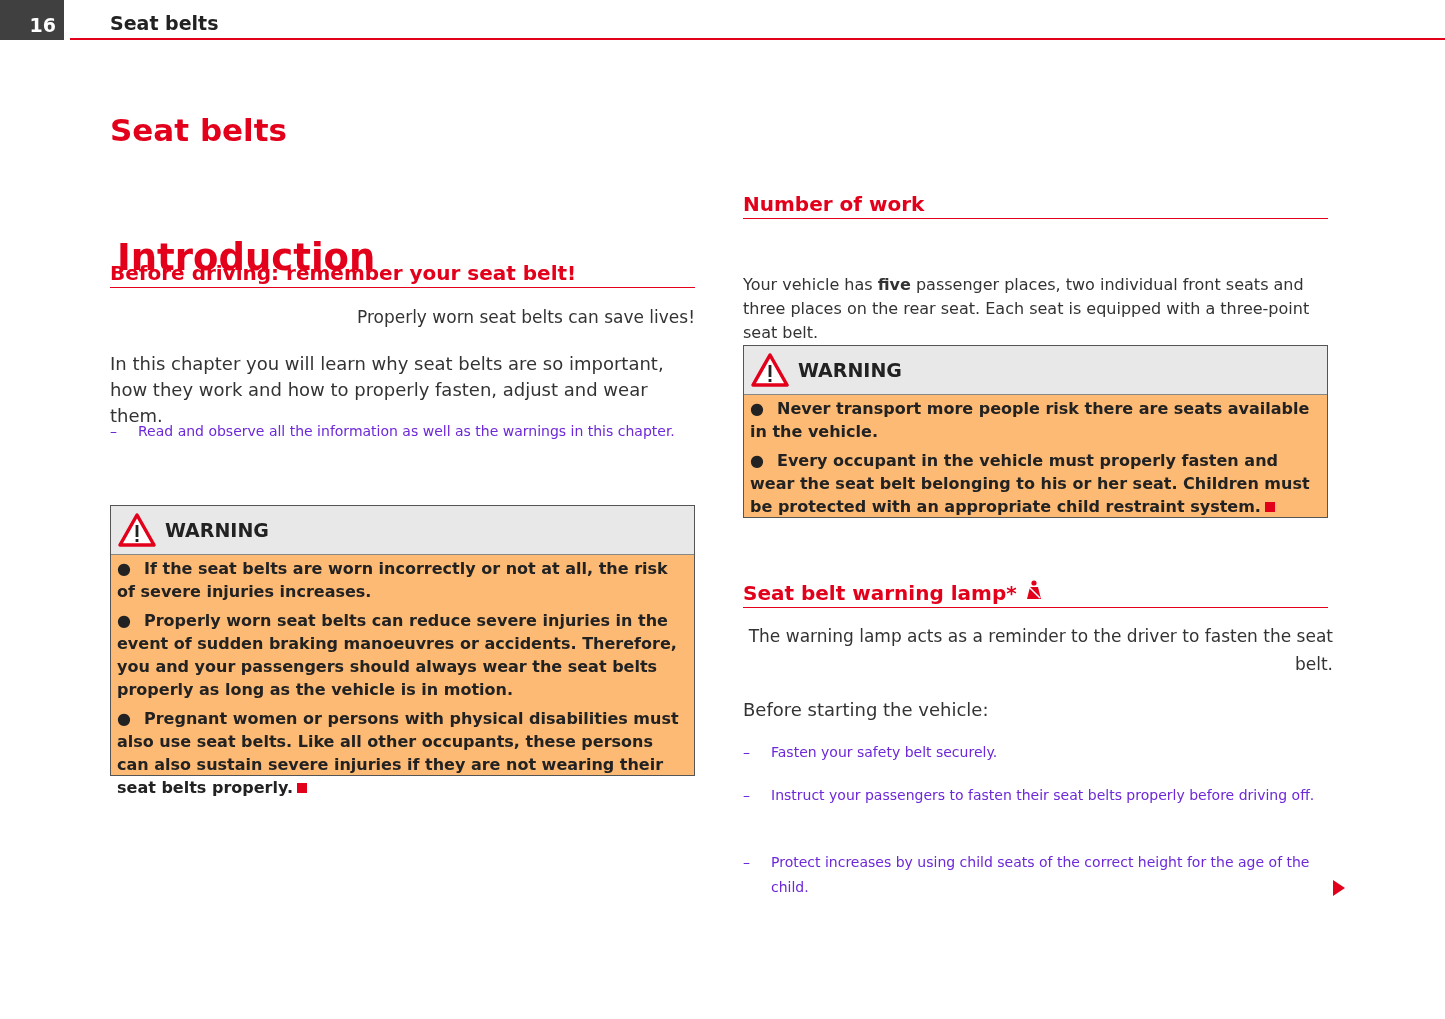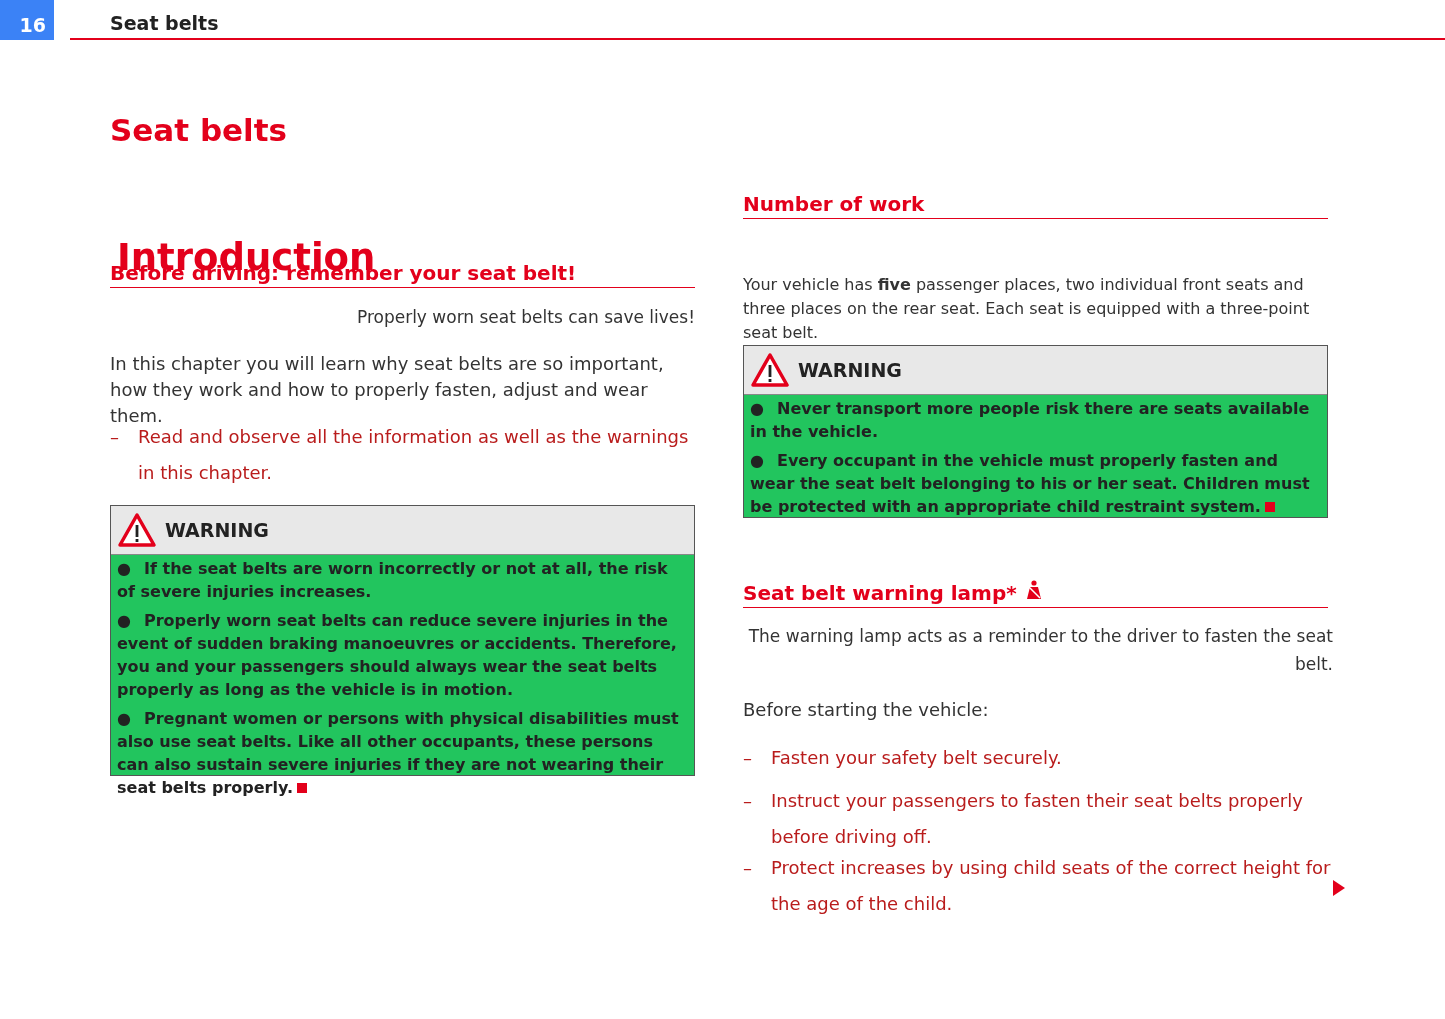"16" .hdr-num { background: #3b82f6 -> #404040; width: 54px -> 64px }
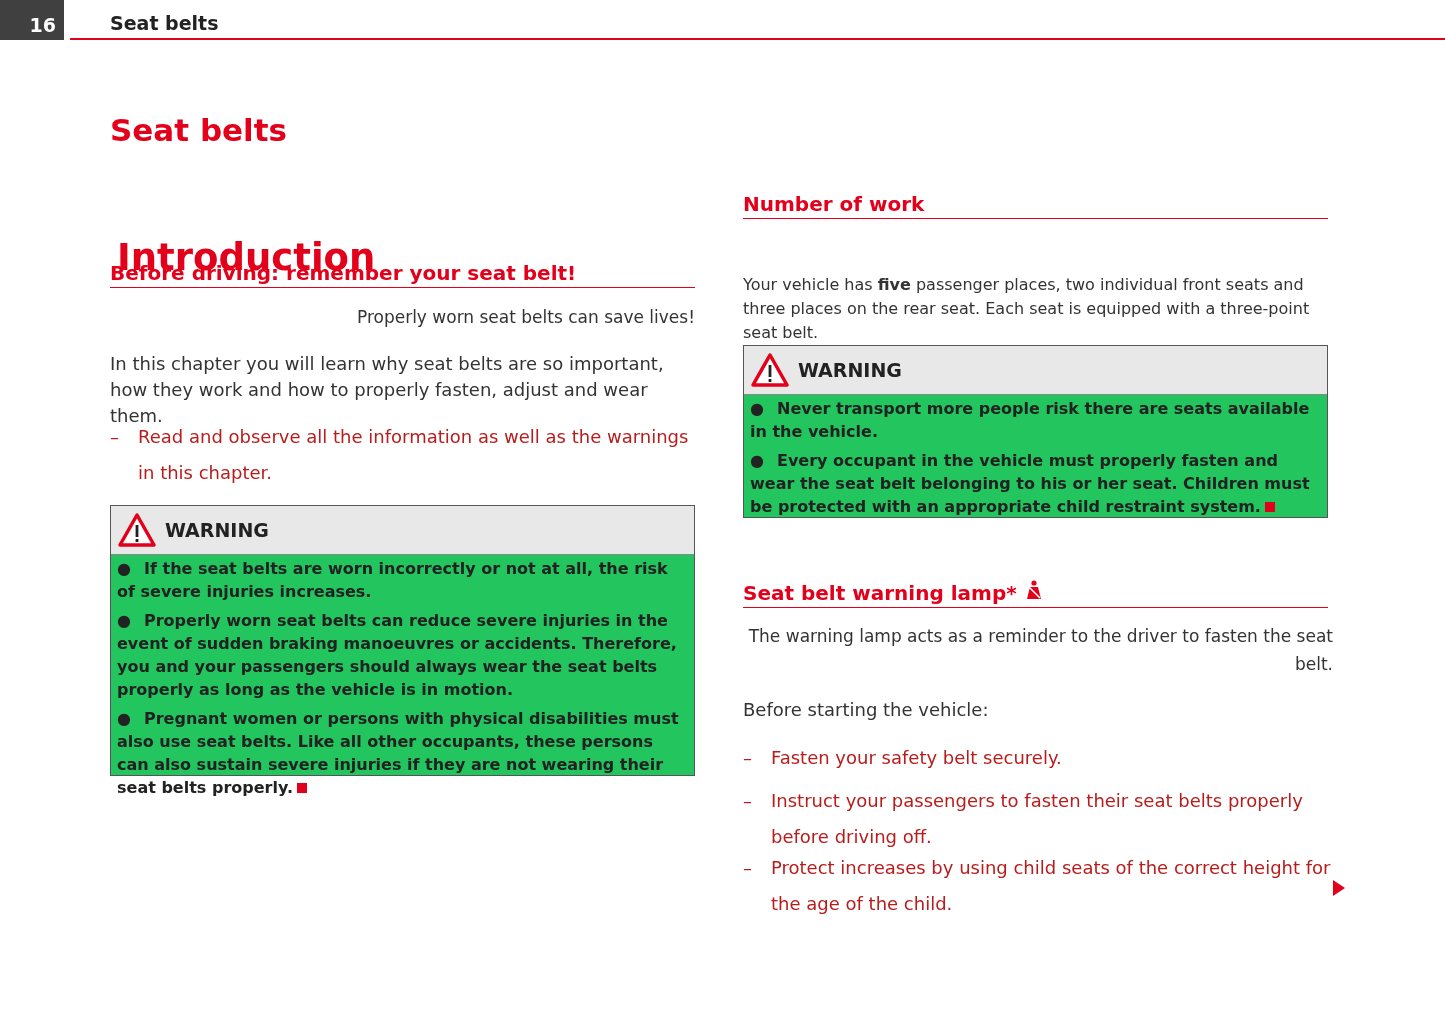"WARNING" .warn { background: #22c55e -> #fdba74 }
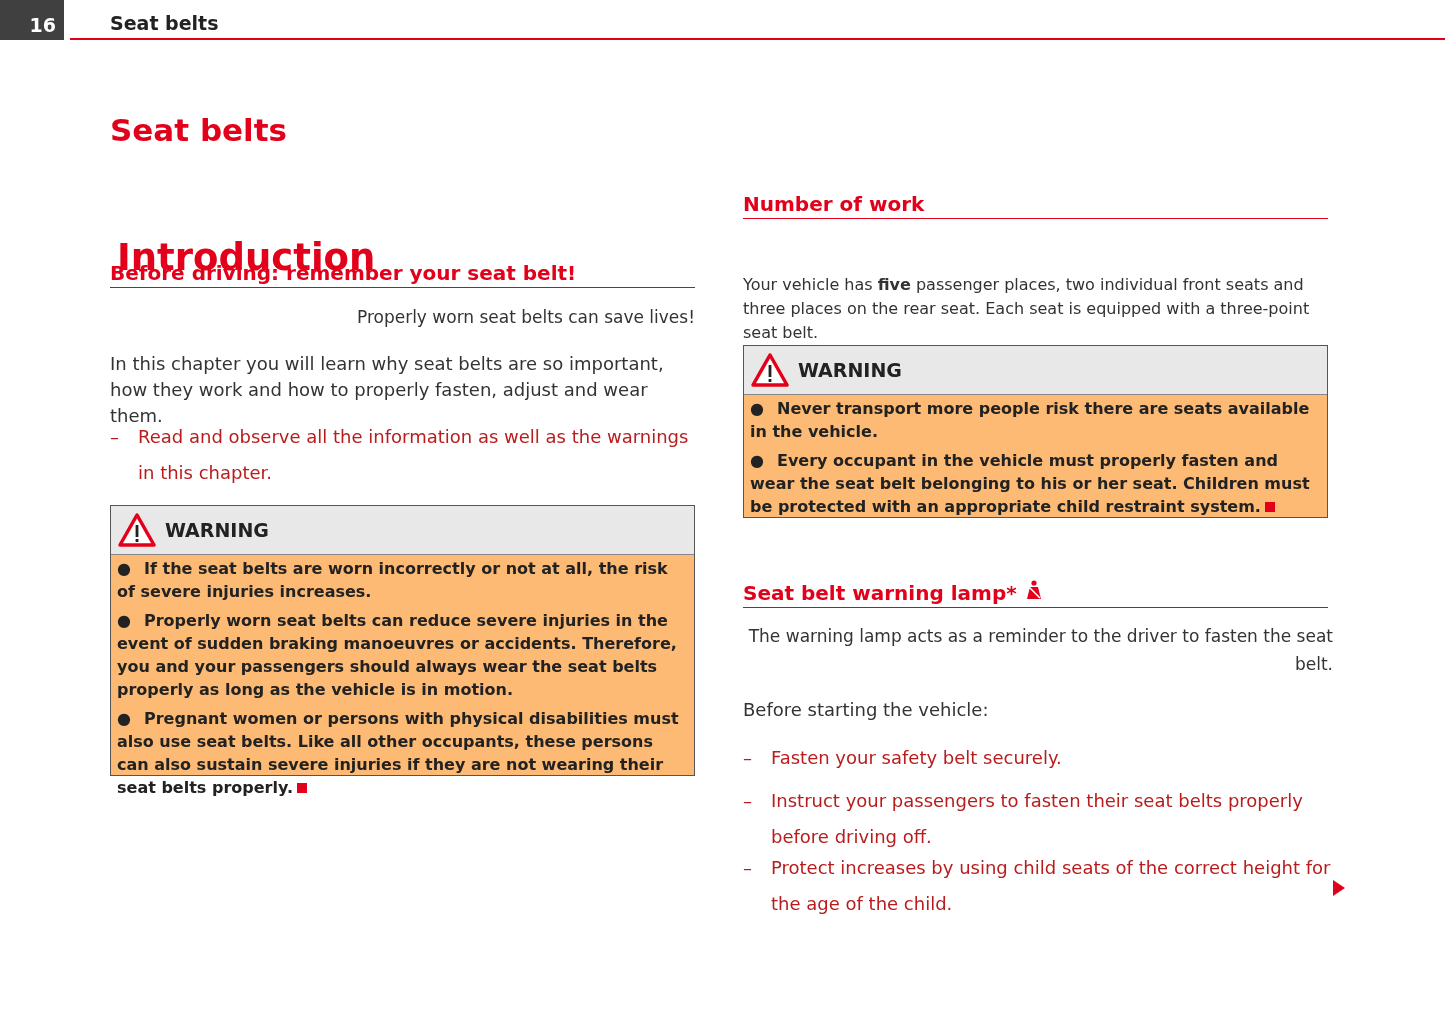"Read and observe all the" .dash { color: #b91c1c -> #6d28d9; font-size: 18px -> 14px; line-height: 36px -> 25px }
